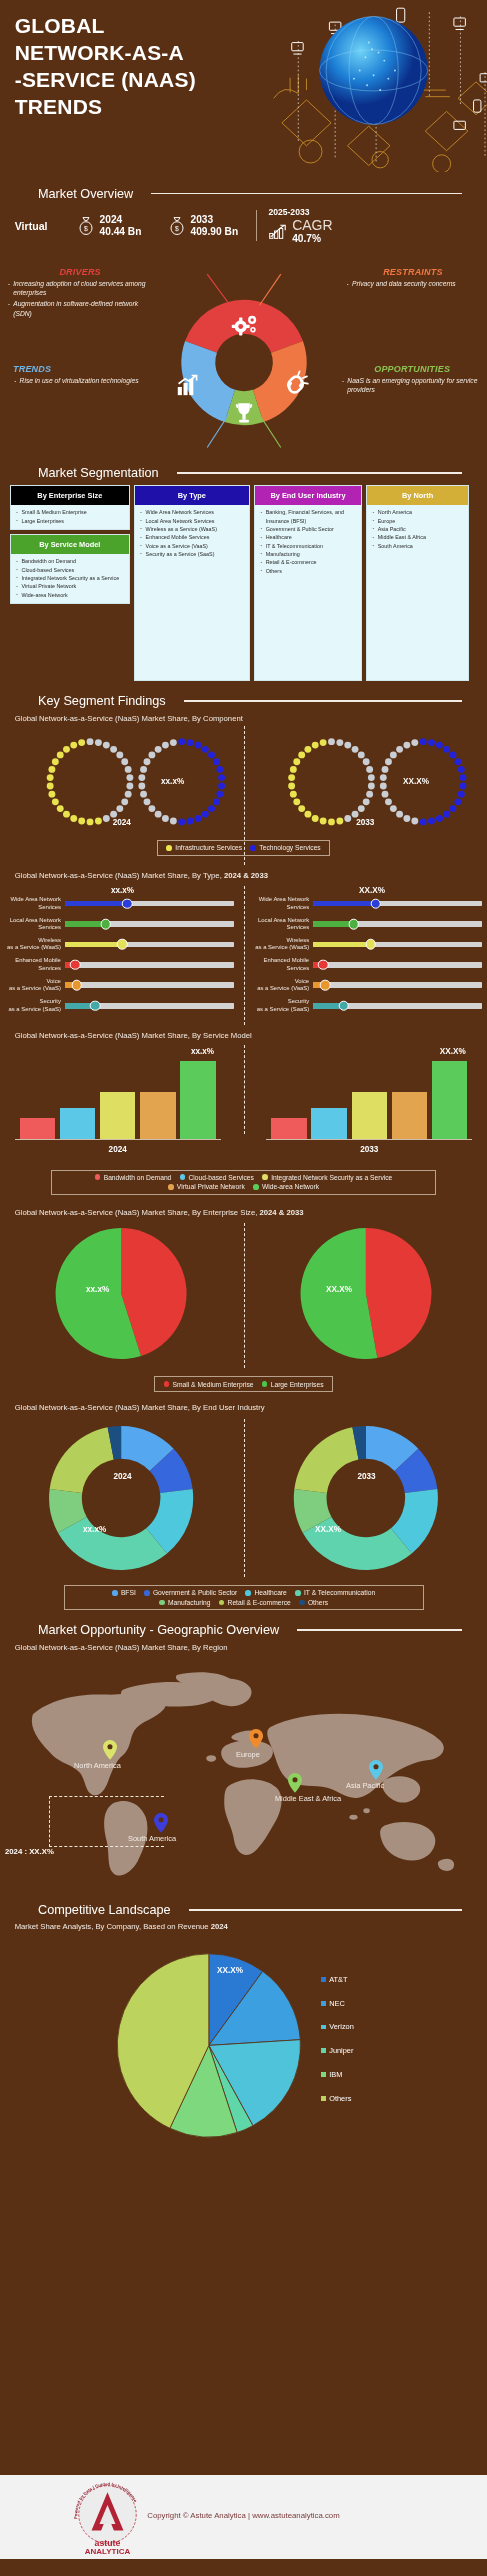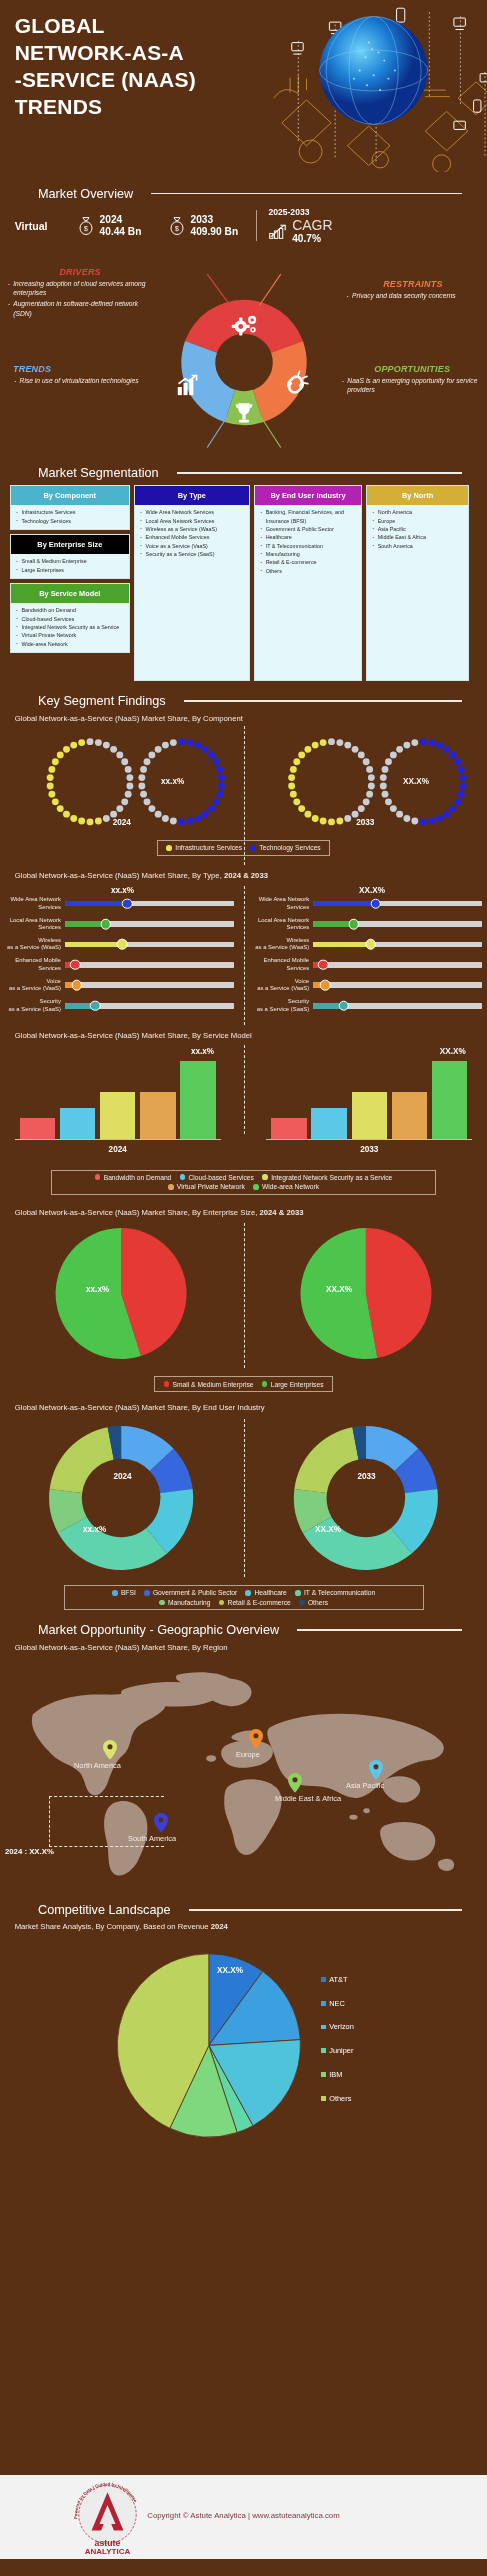"RESTRAINTS" .f-restraints { top: 30px -> 18px }
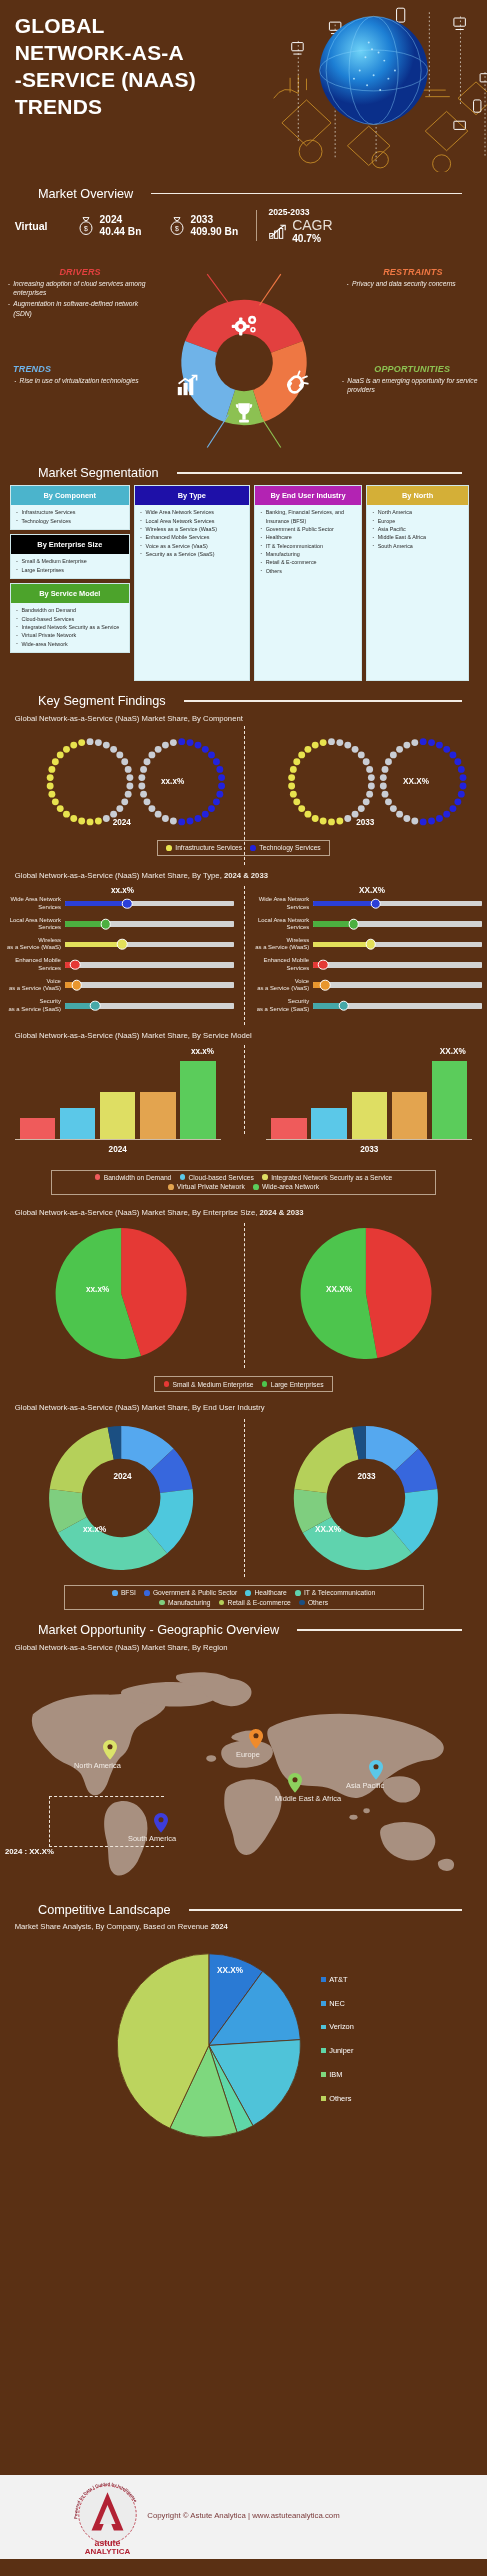"By Component" div.seg-card { html: <div> <div>By Component</div> <ul> <li>Infrastructure Services</li> <li>Technology Services</li> </ul> </div> -> none }
